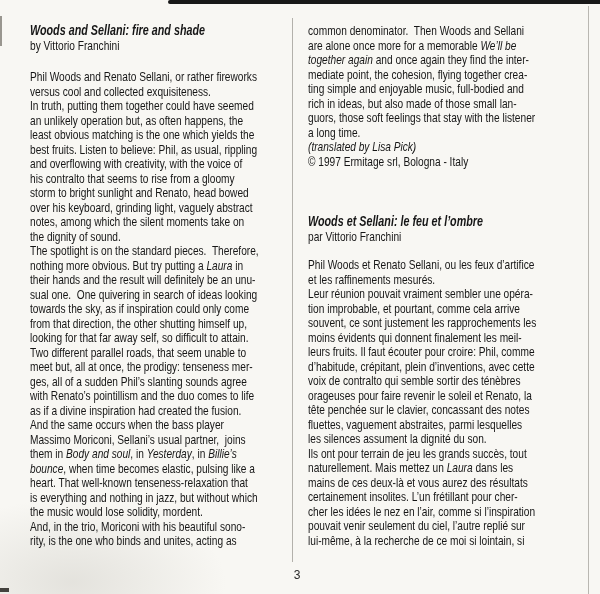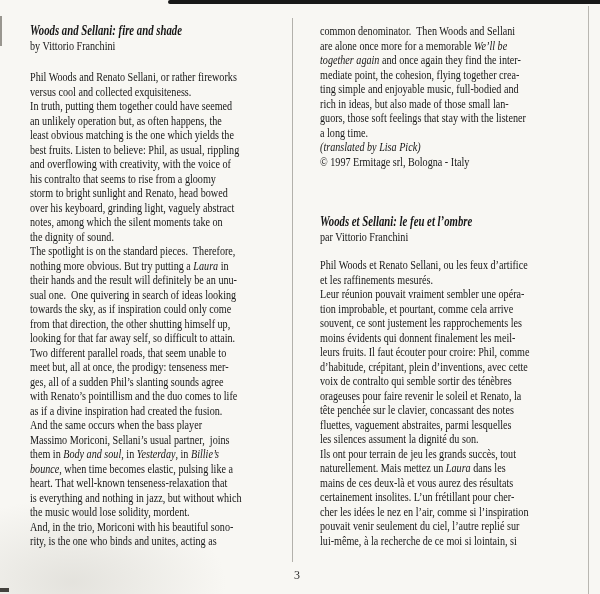"Woods and Sellani: fire and" .page { font-family: Liberation Serif, serif -> none }
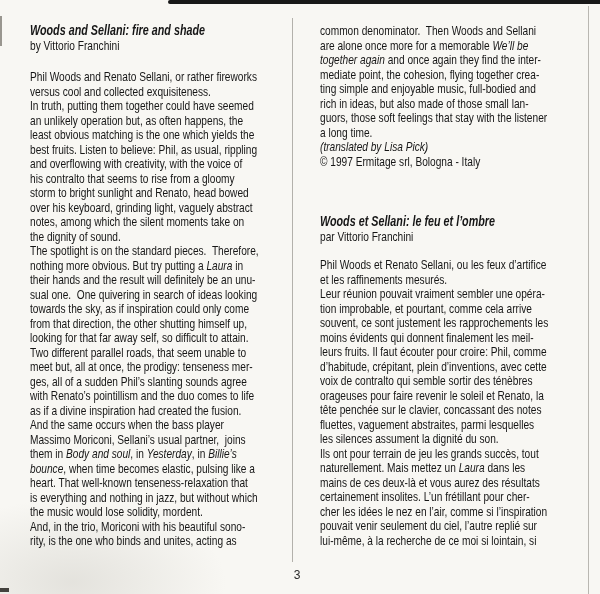"common denominator. Then Woods and" .col-right { left: 320px -> 308px }
